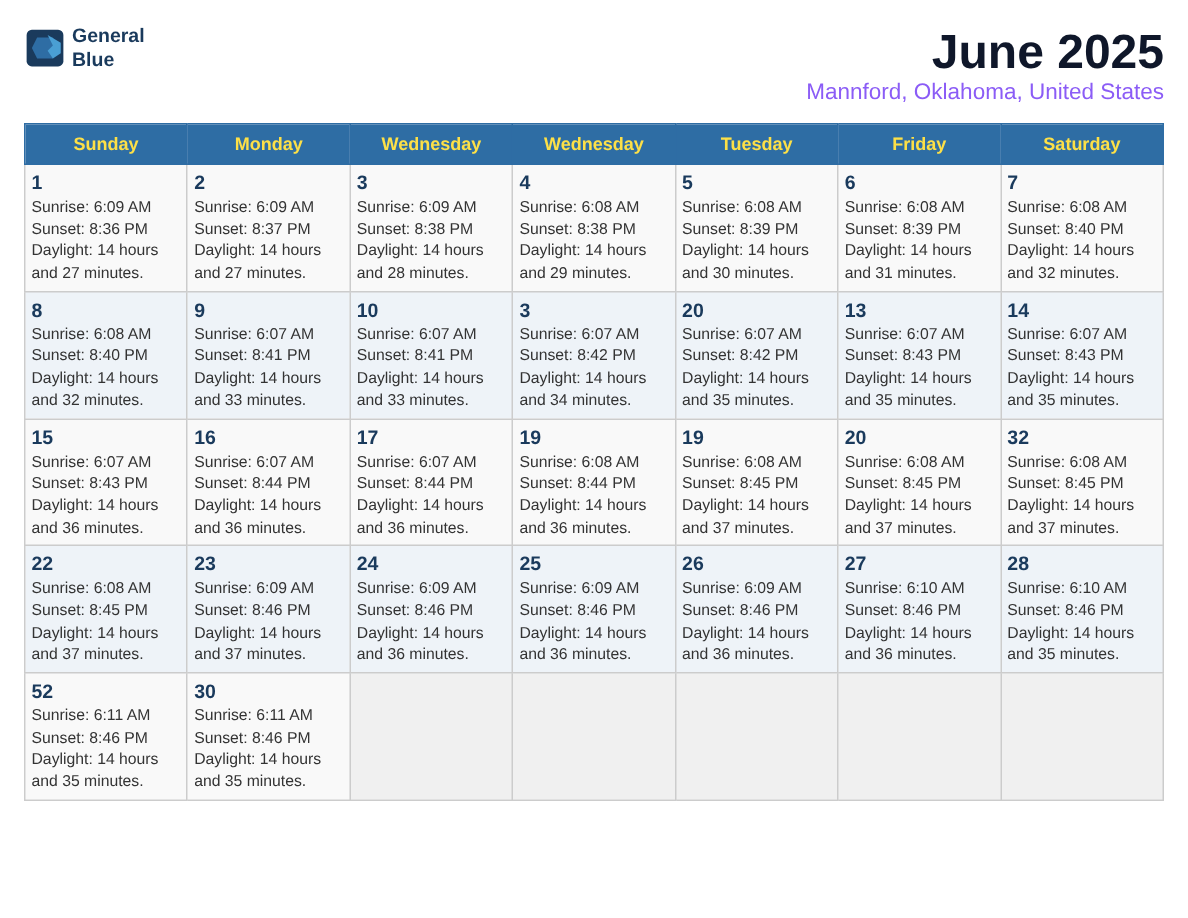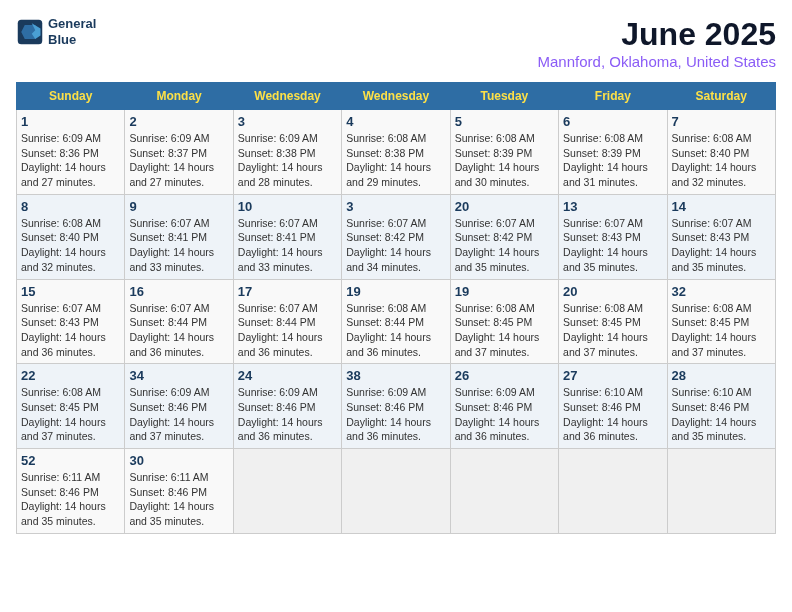"34" span.day-num { text: 34 -> 23 }
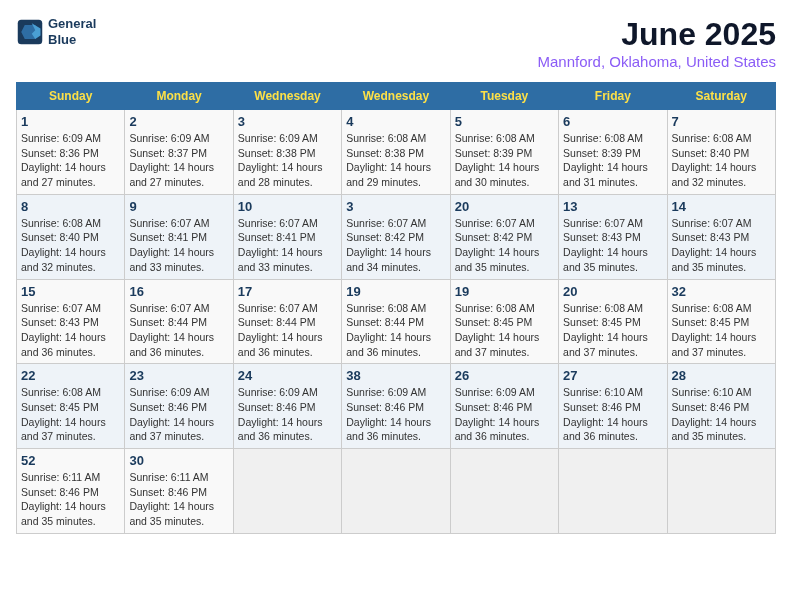"38" span.day-num { text: 38 -> 25 }
